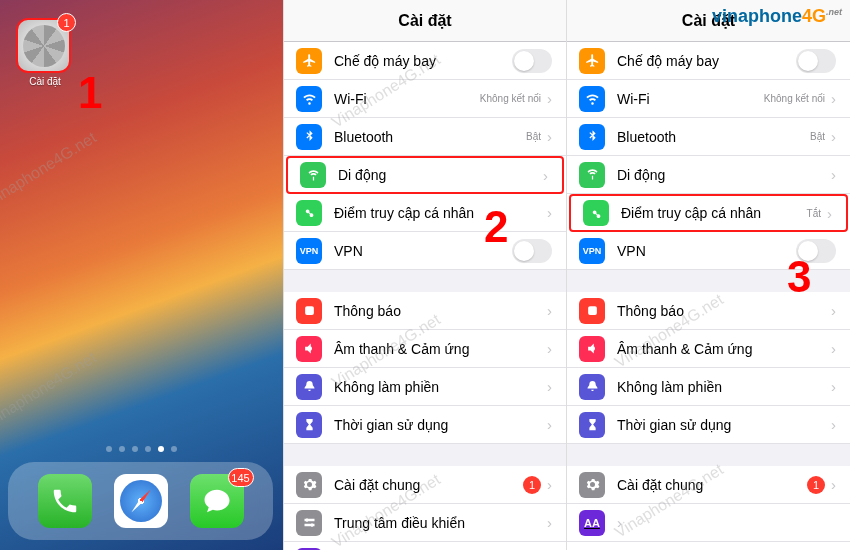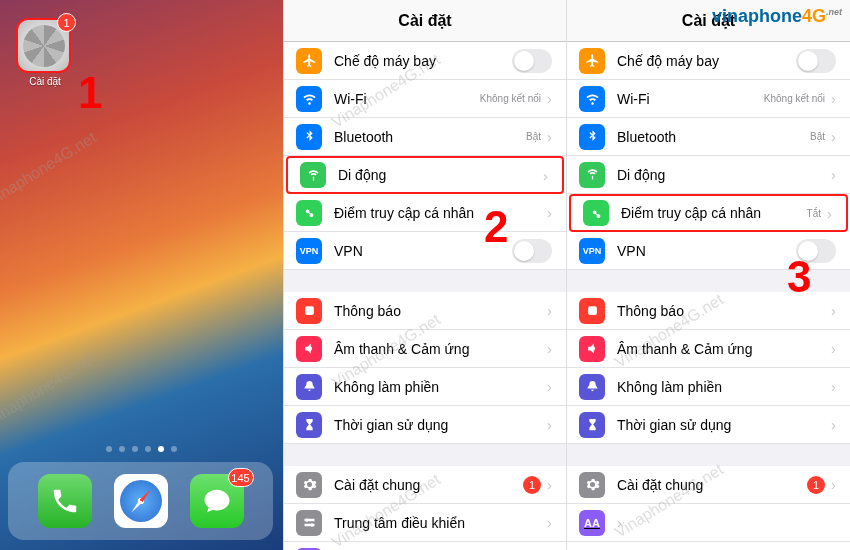"145" .dock { border-radius: 16px -> 26px }
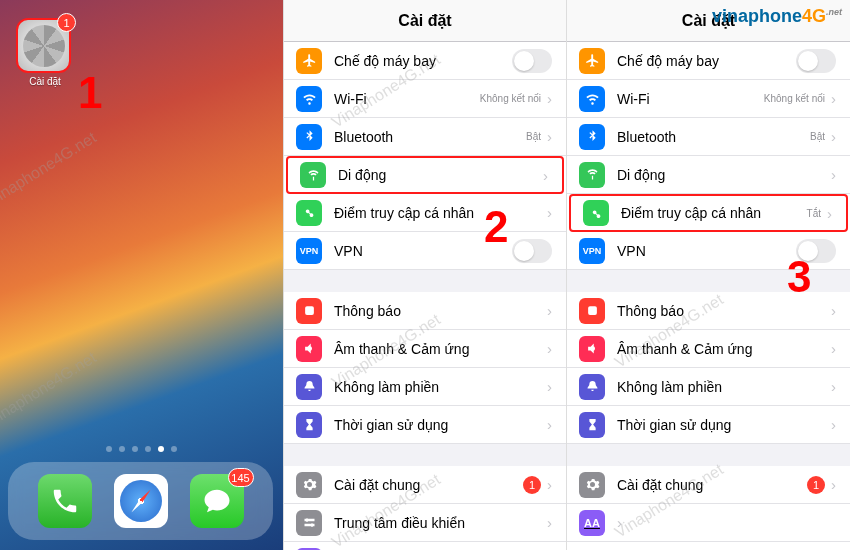"AA" .ic-aa { background: #8b5cf6 -> #6d28d9 }
